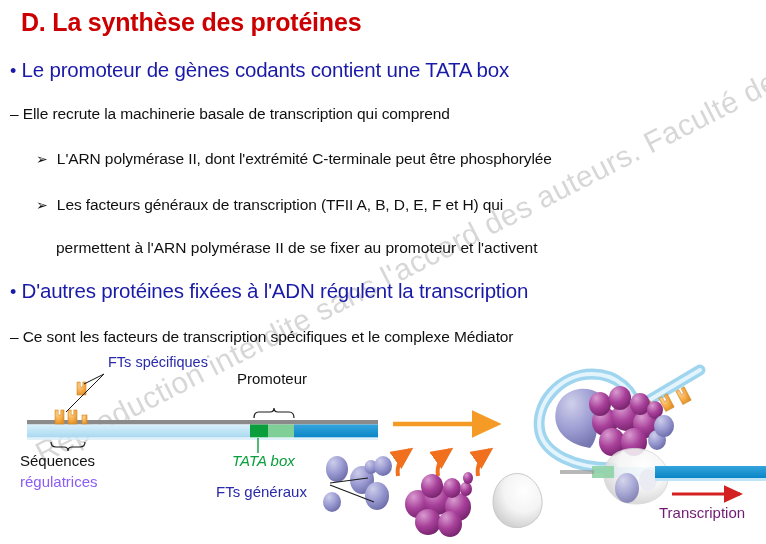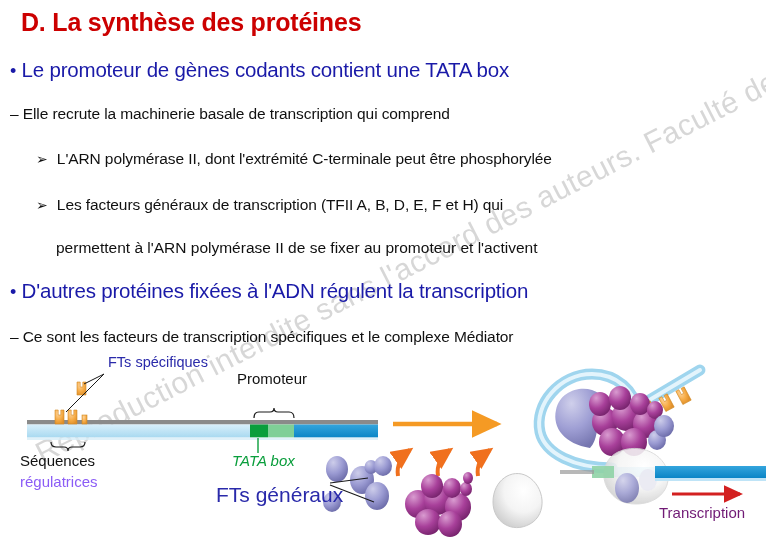"FTs généraux" div.figlabel { font-size: 21px -> 15px }
